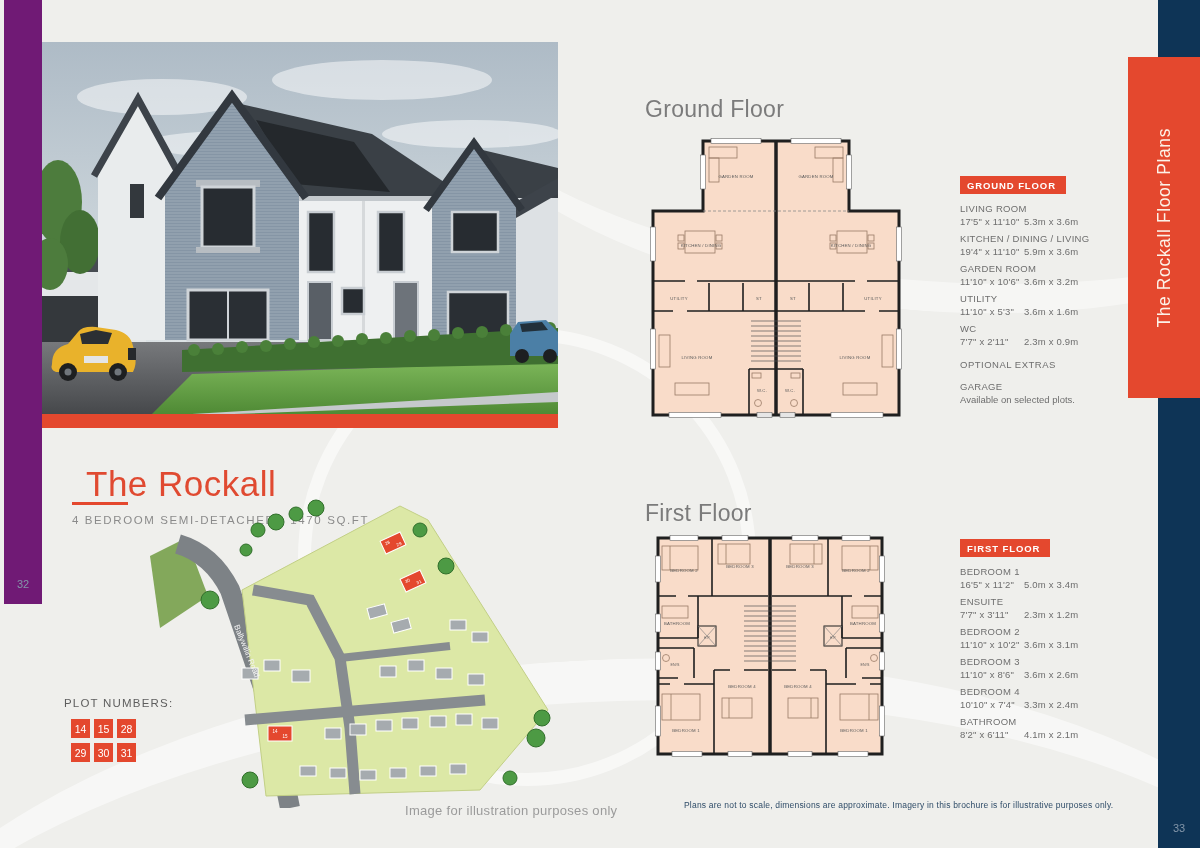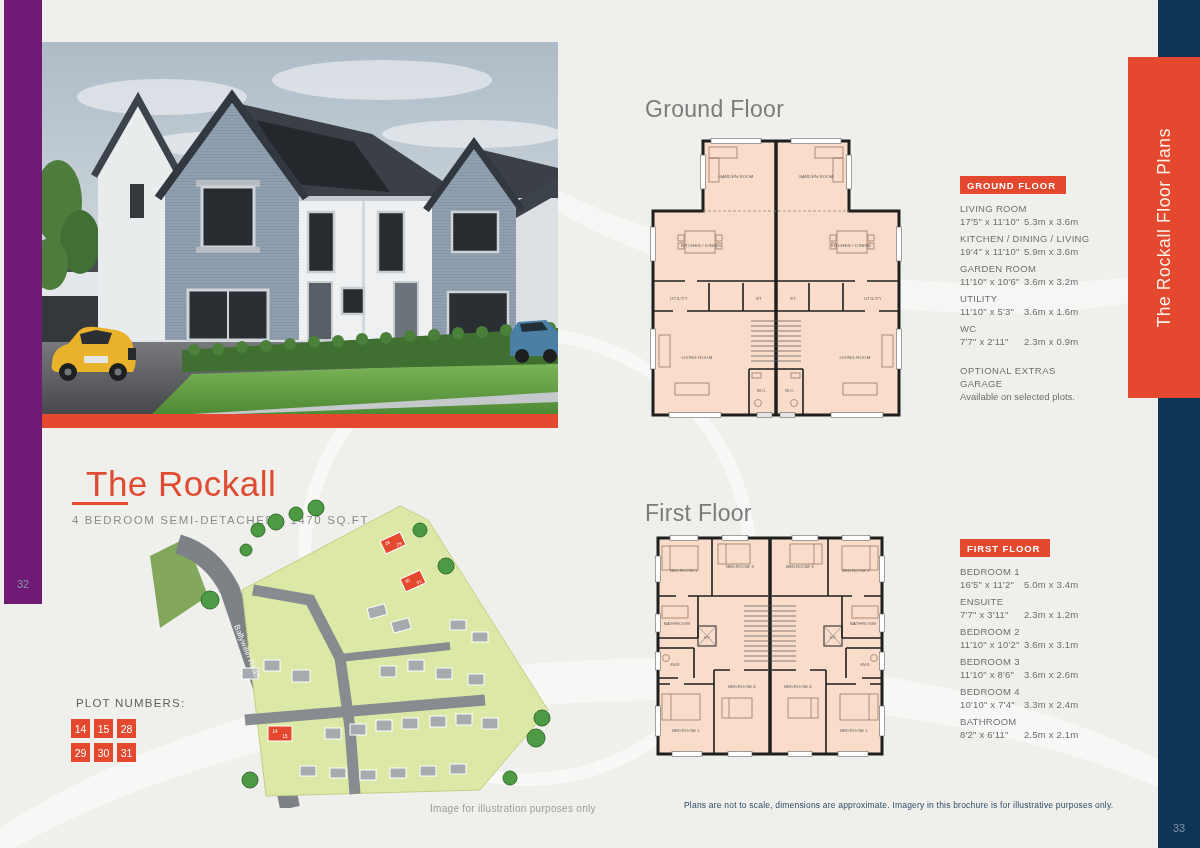"OPTIONAL EXTRAS" .optional { margin-top: 16px -> 10px }
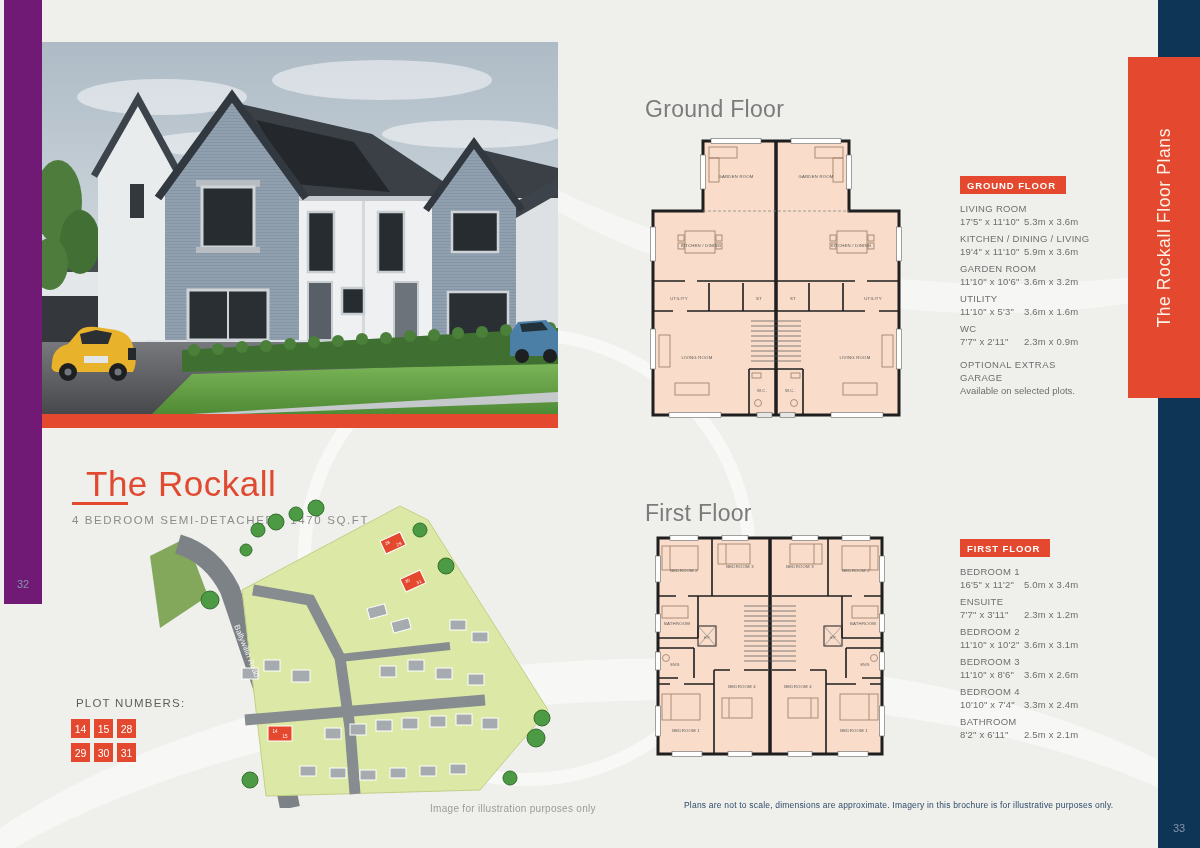"GARAGE" .garage { margin-top: none -> 9px }
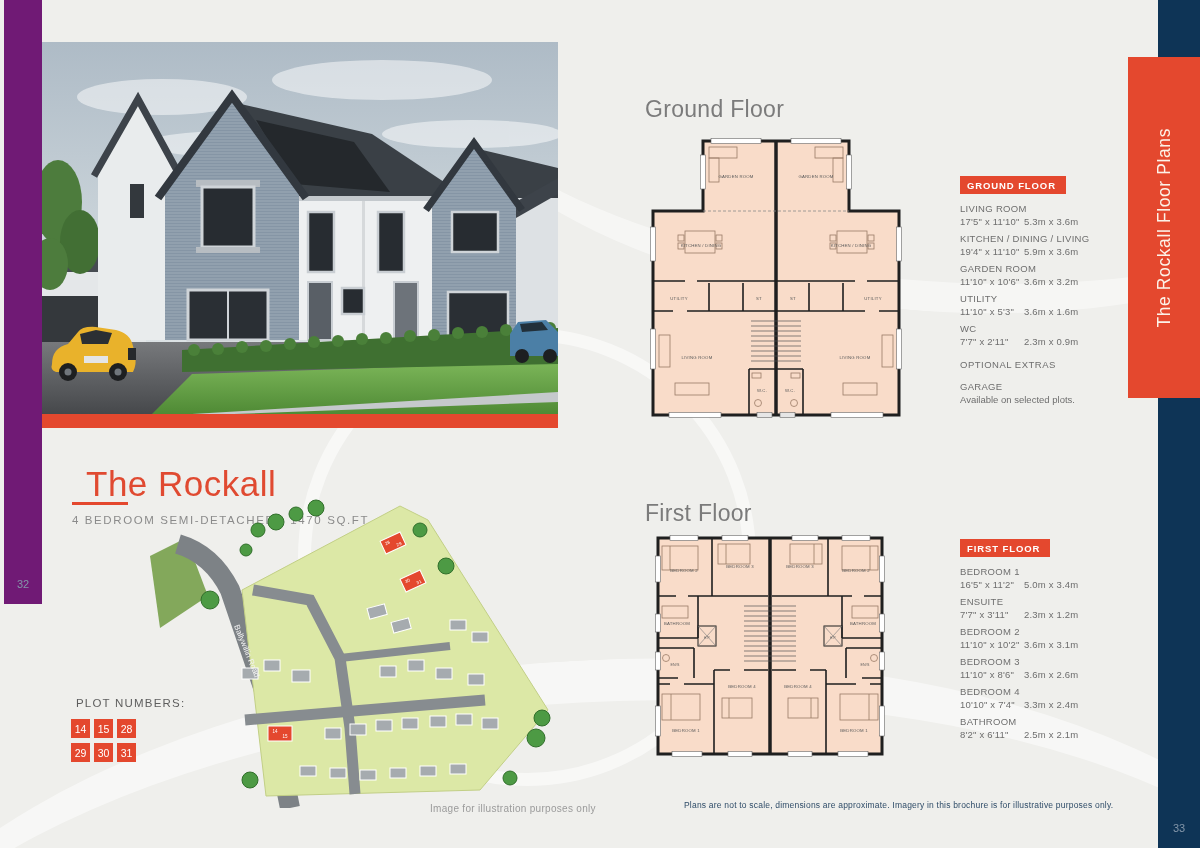"PLOT NUMBERS:" .plotnums-label { left: 76px -> 64px }
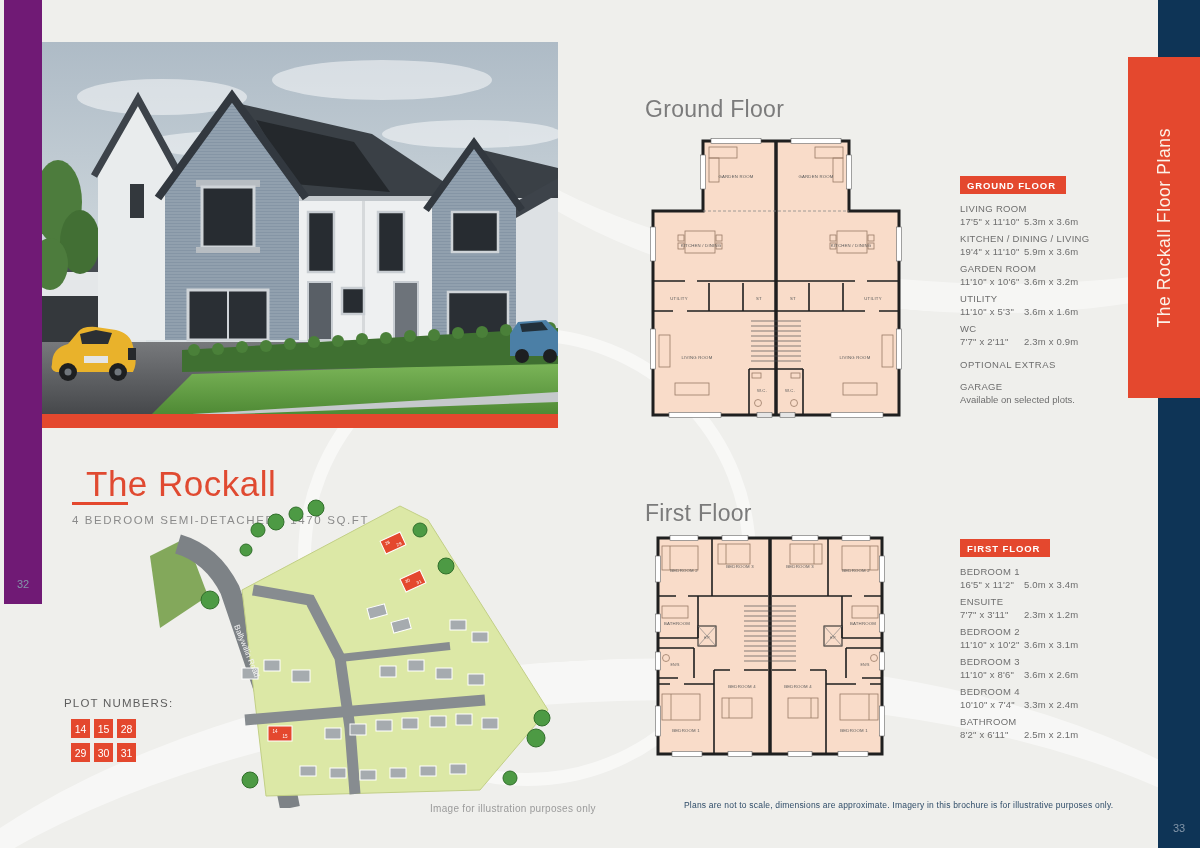"2.5m x 2.1m" span.smet { text: 2.5m -> 4.1m }
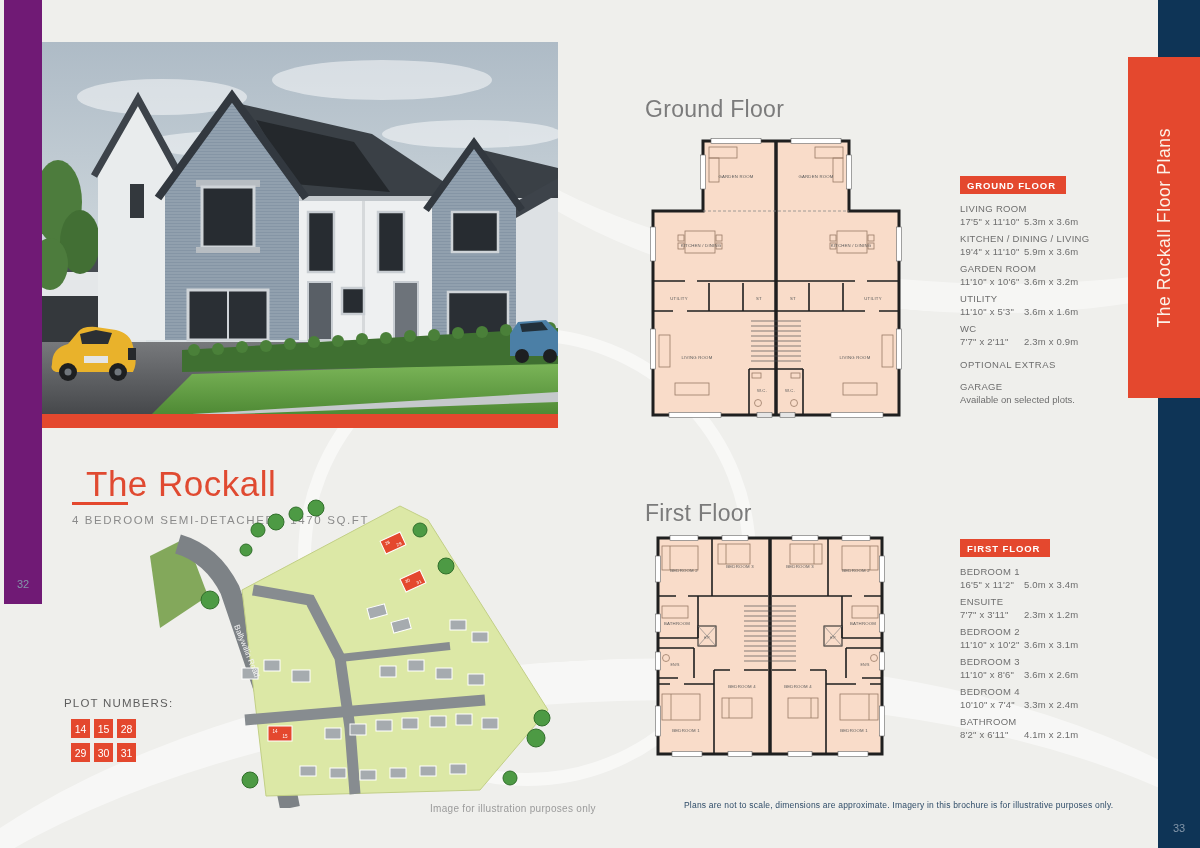"Image for illustration purposes only" .caption { font-size: 10px -> 13px; left: 430px -> 405px }
